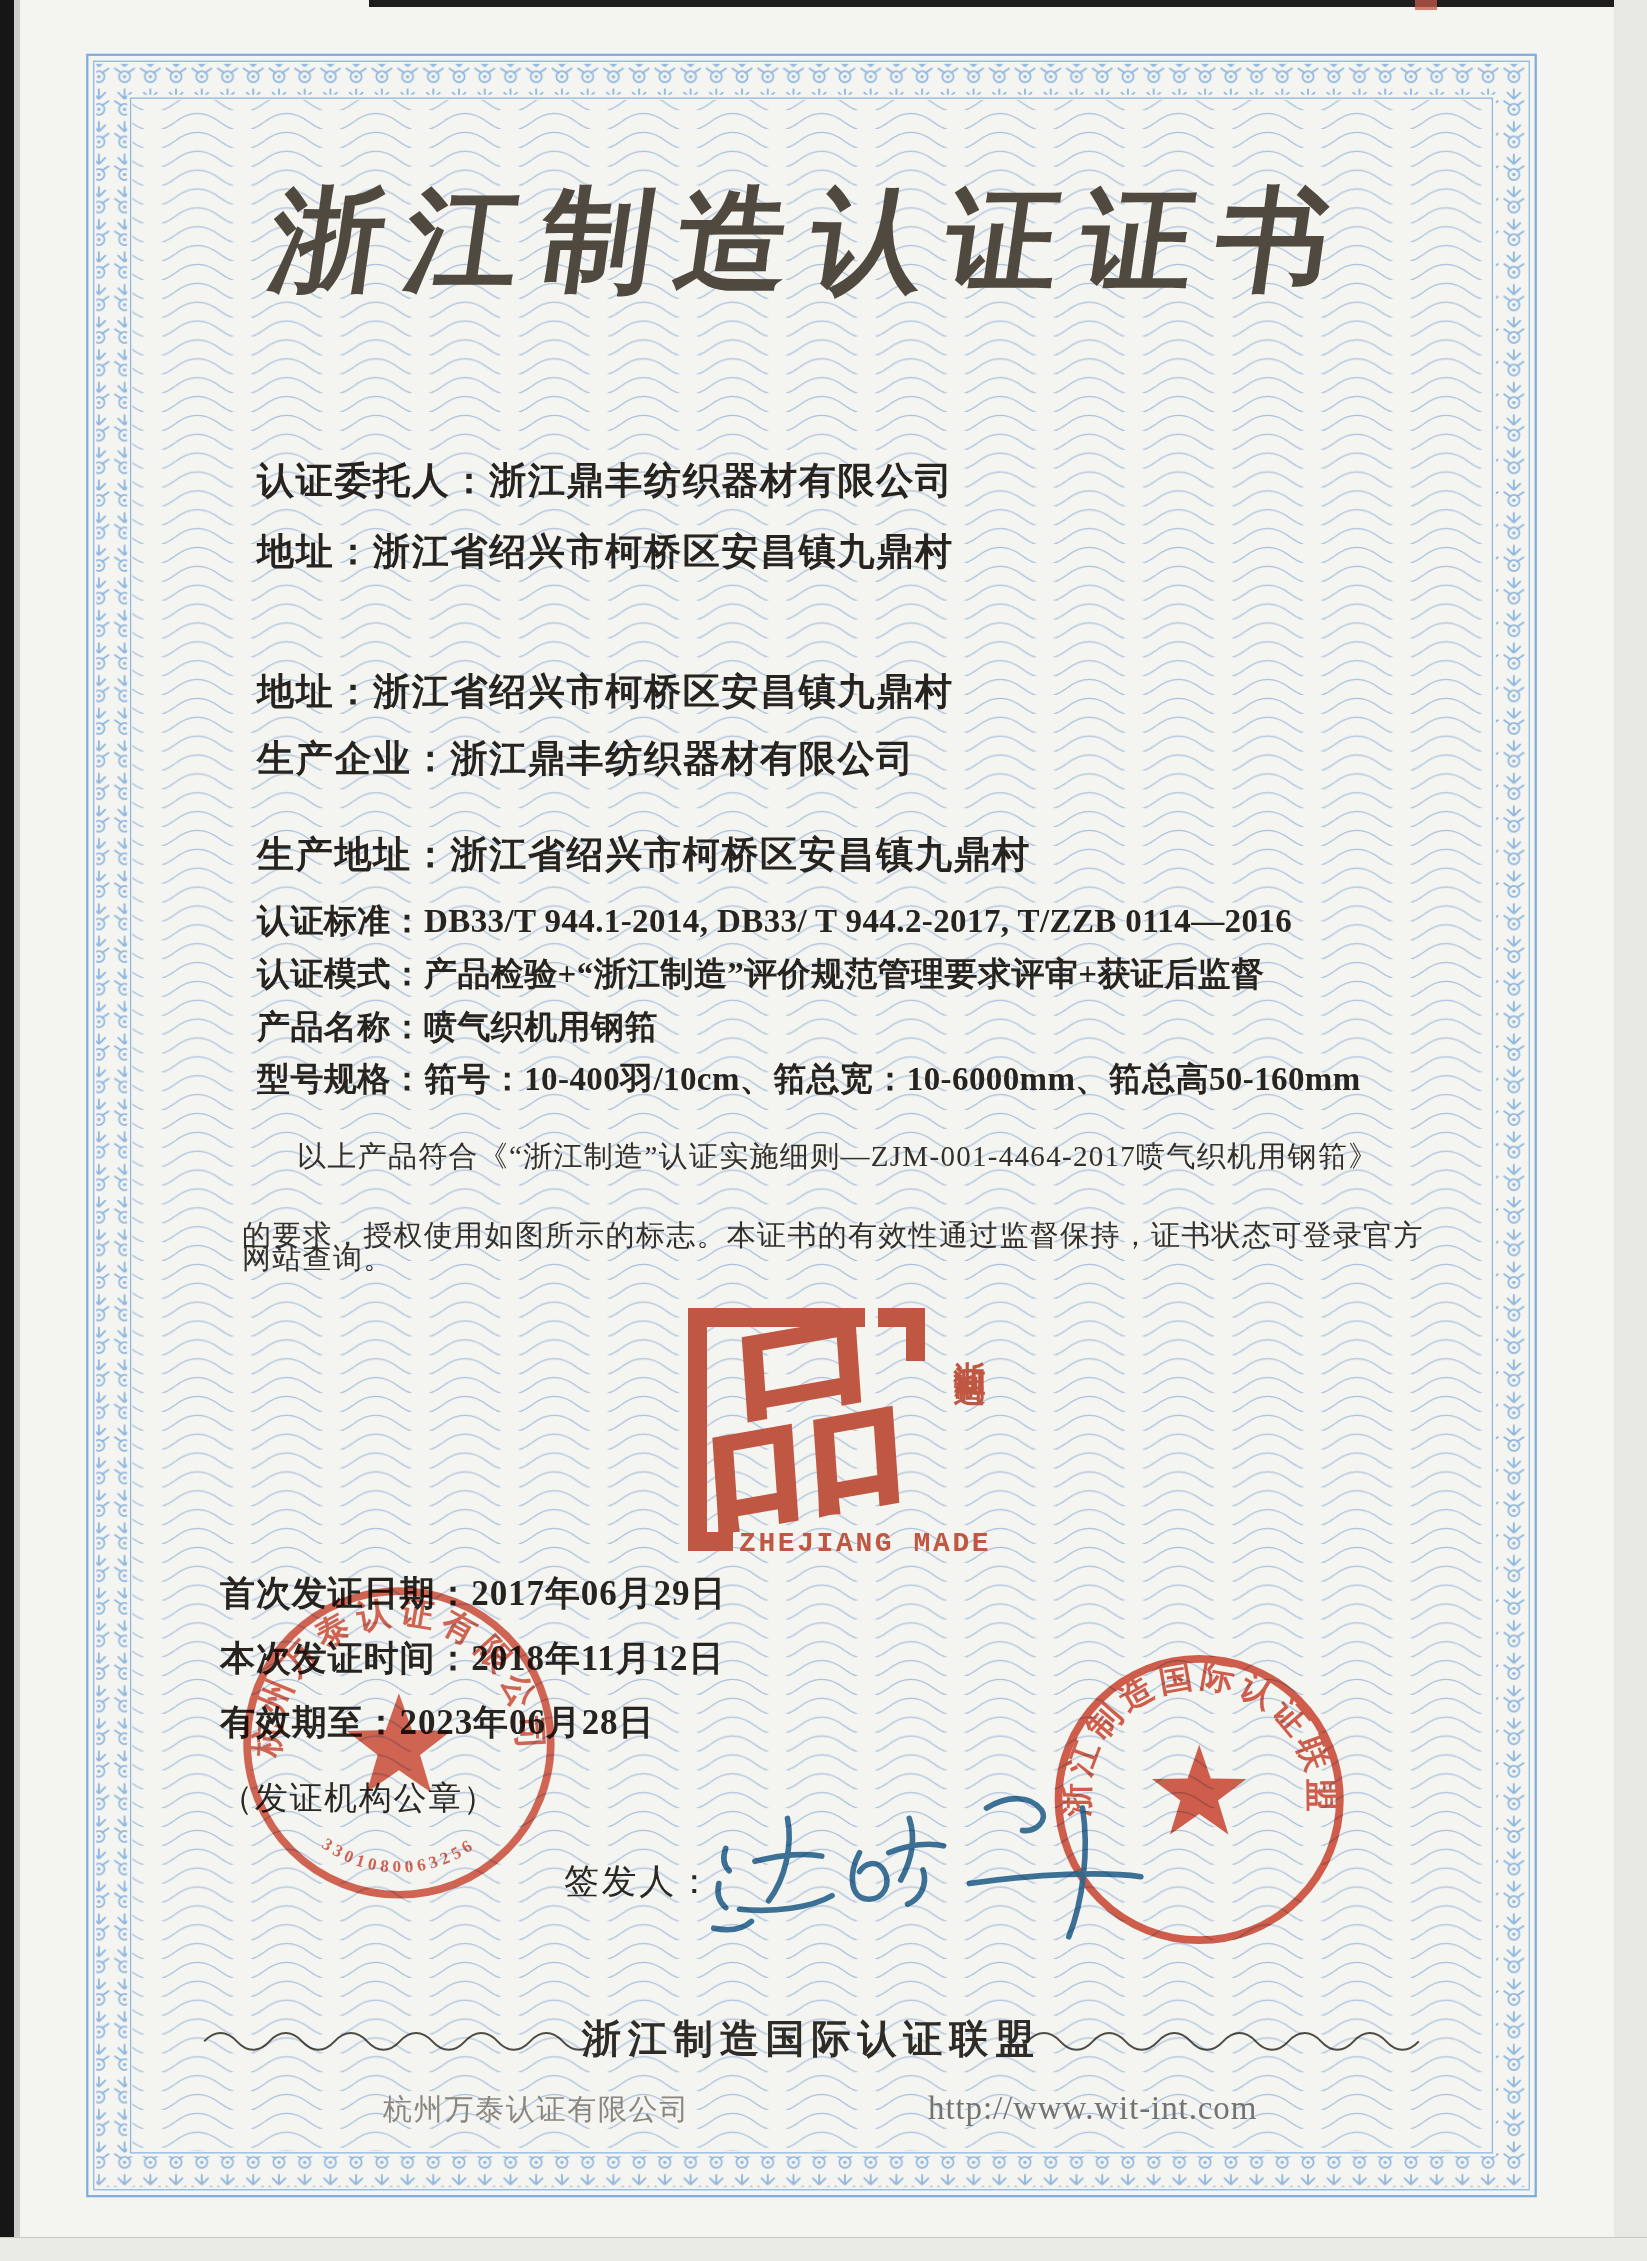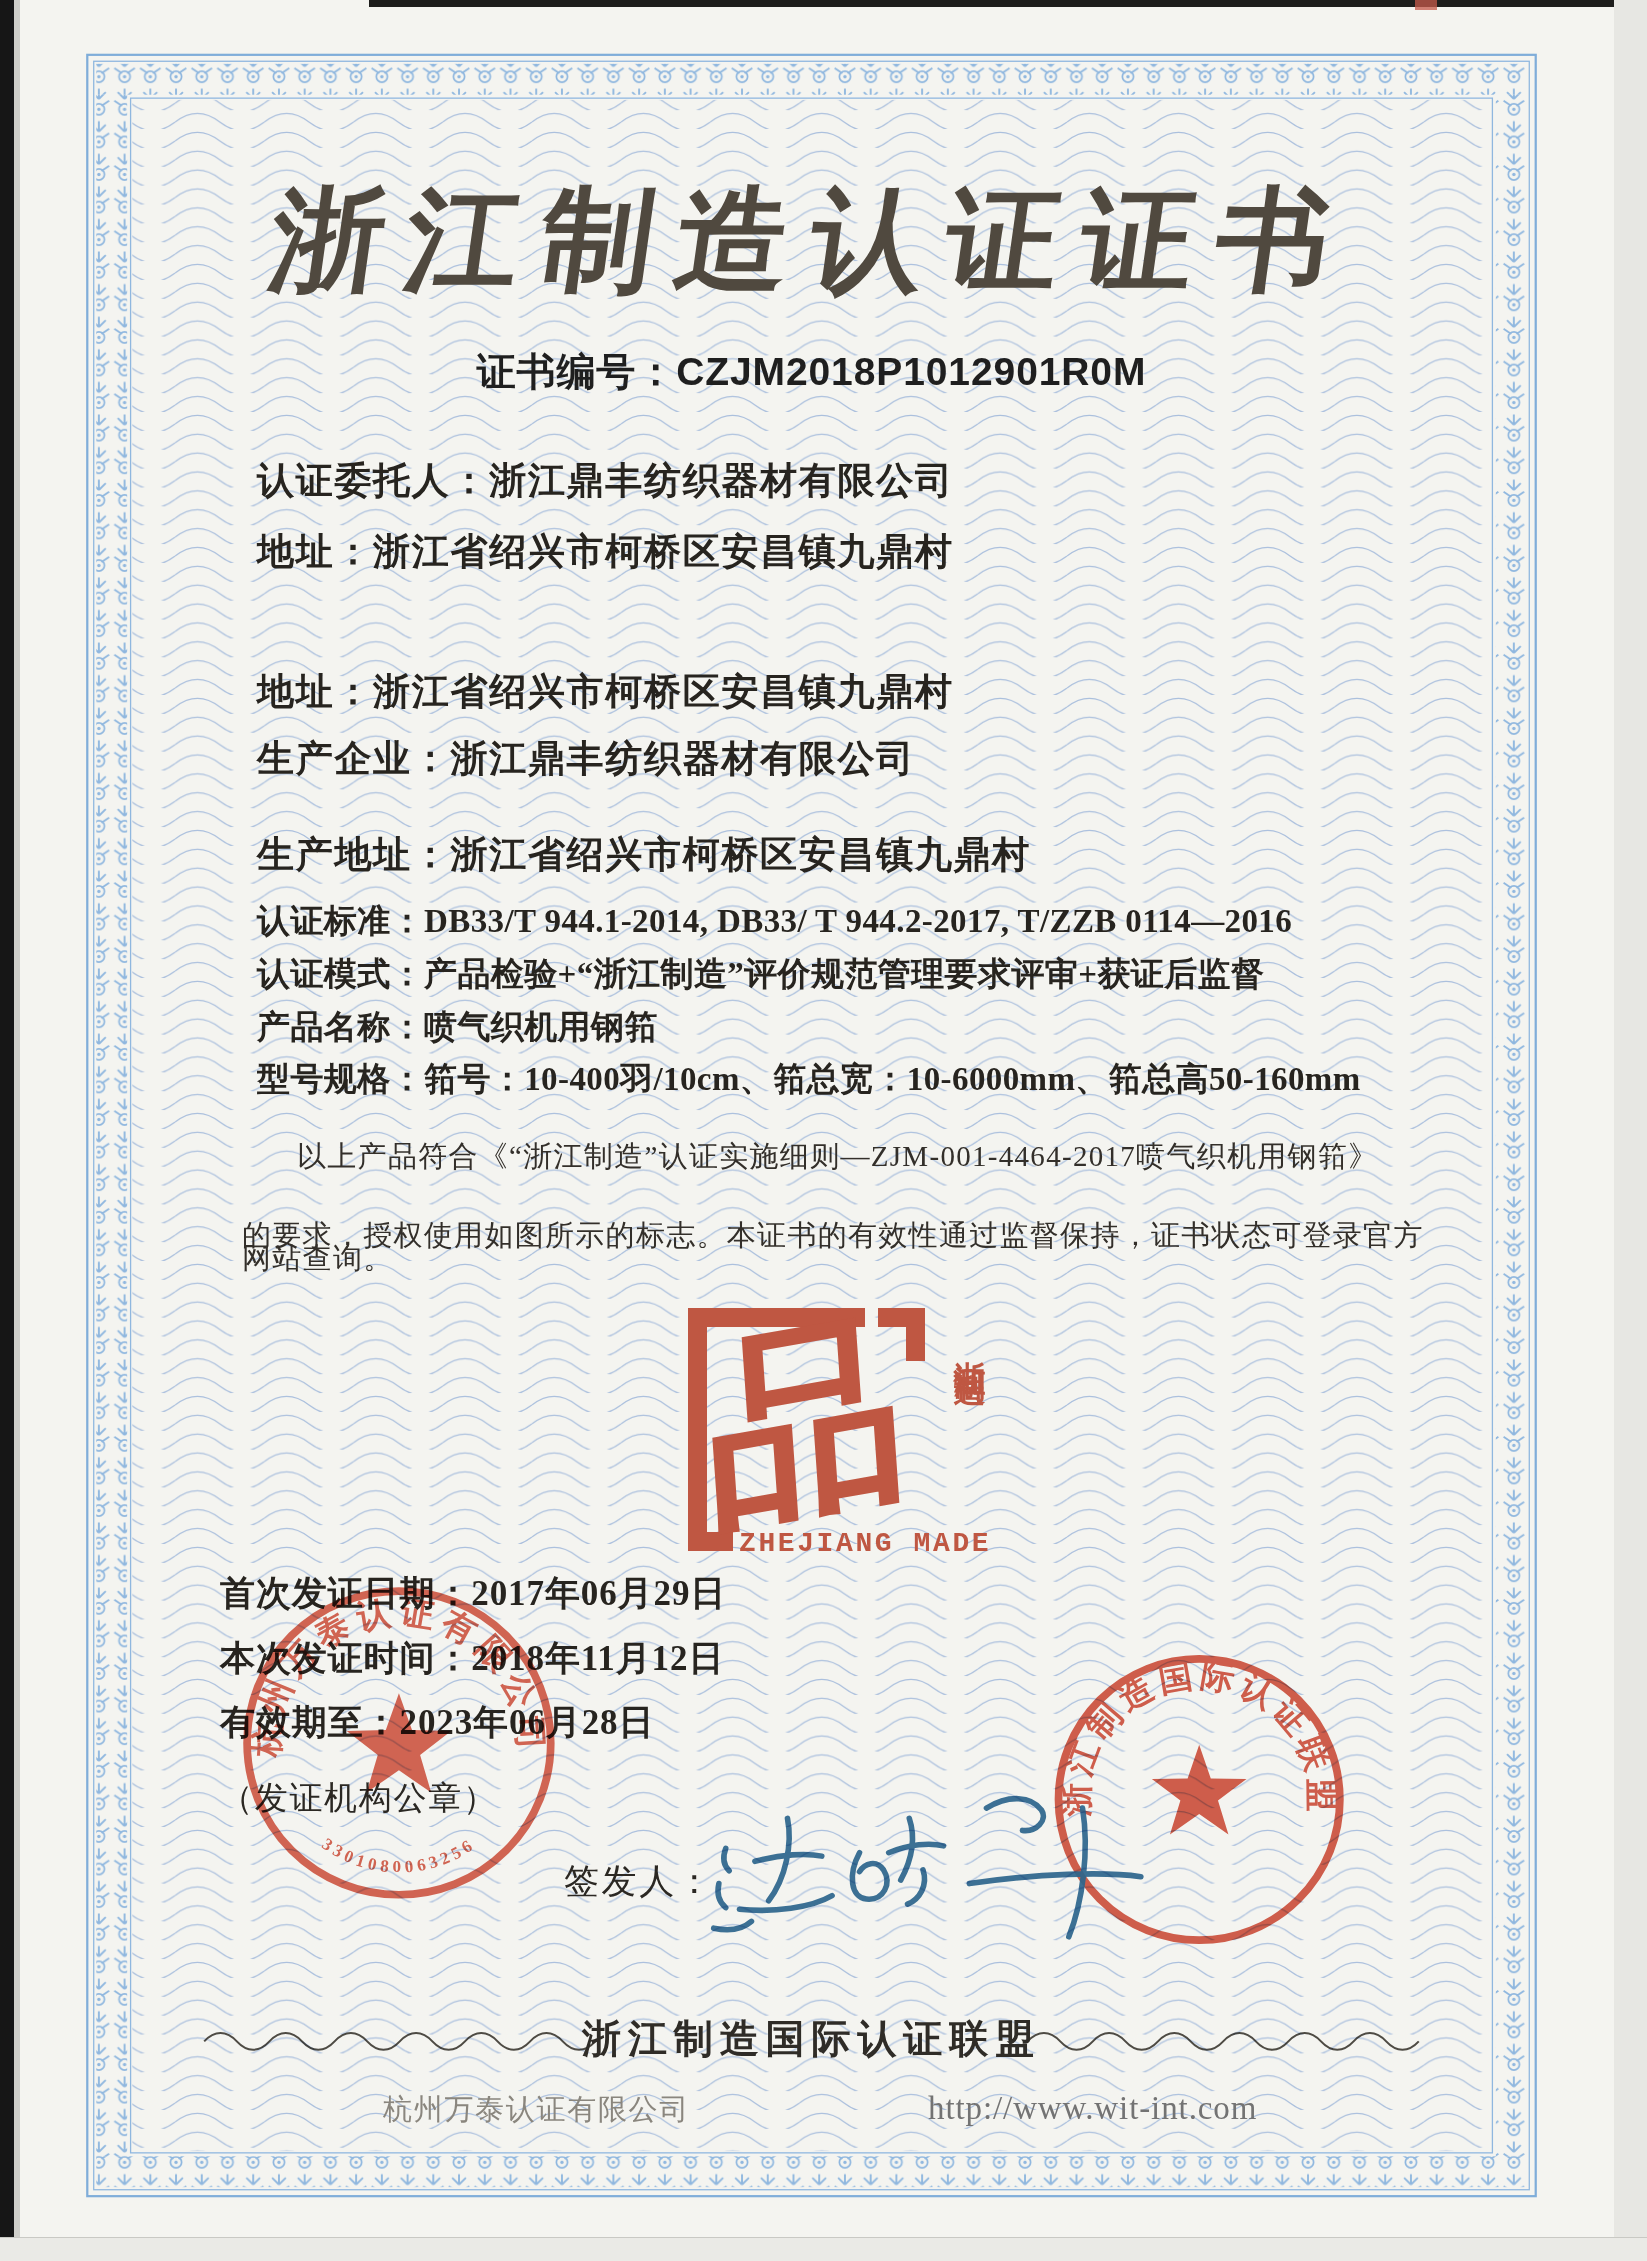"证书编号：CZJM2018P1012901R0M" div.abs { html: <div> <span>证书编号：</span><span>CZJM2018P1012901R0M</span> </div> -> none }
